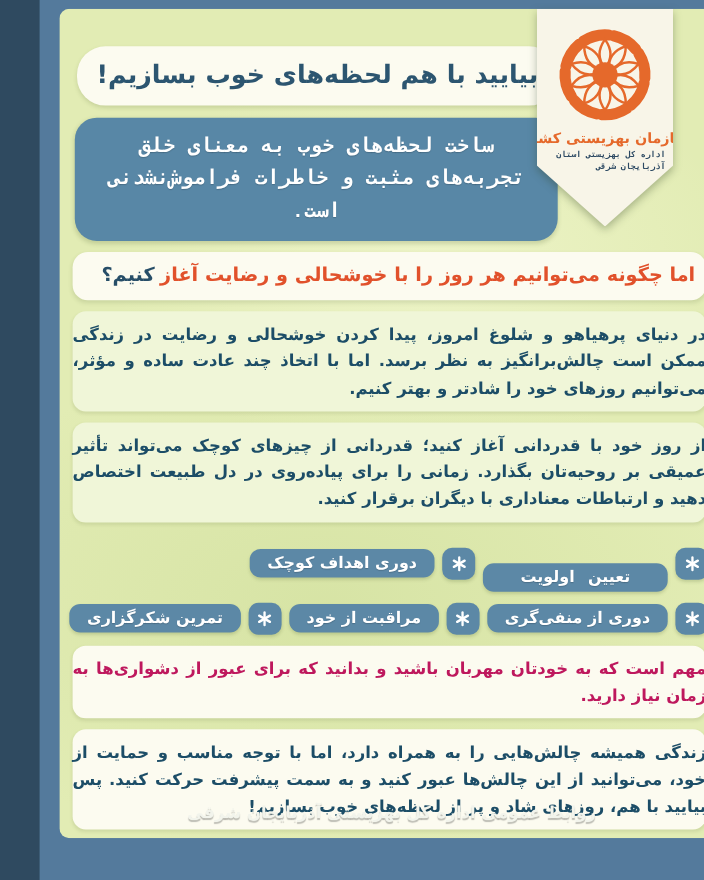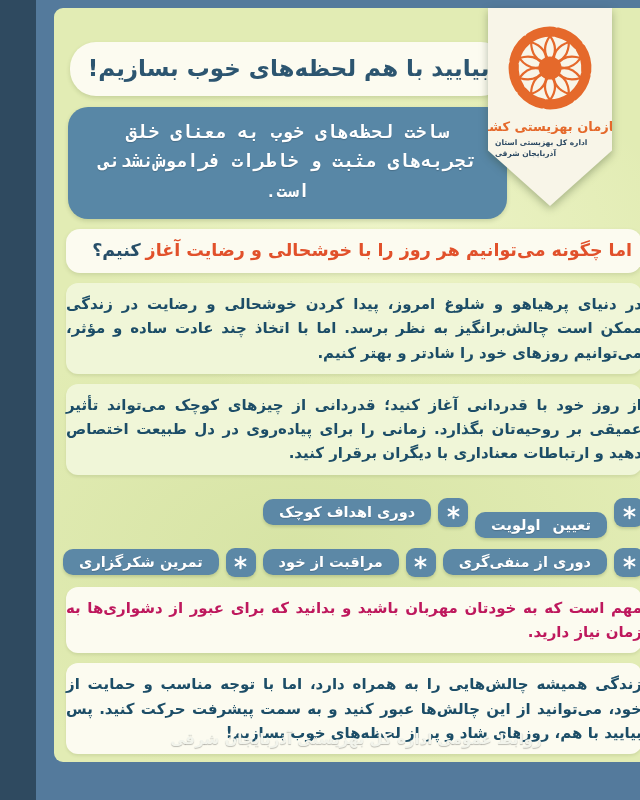"اداره کل بهزیستی استان آذربایجان" .org-sub { font-family: none -> Liberation Mono, monospace; text-align: left -> right }
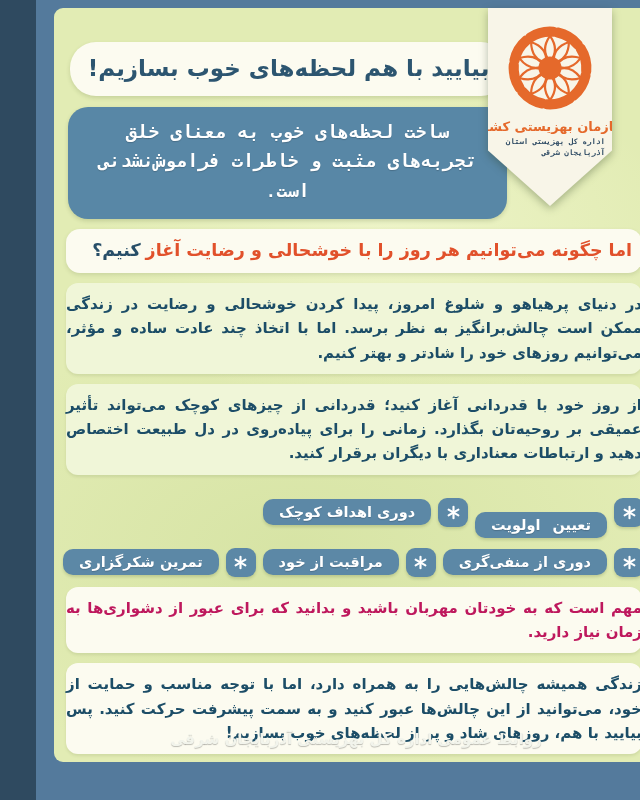"تعیین اولویت" .pill.stretch { padding: 5px 16px -> 5px 34px }
